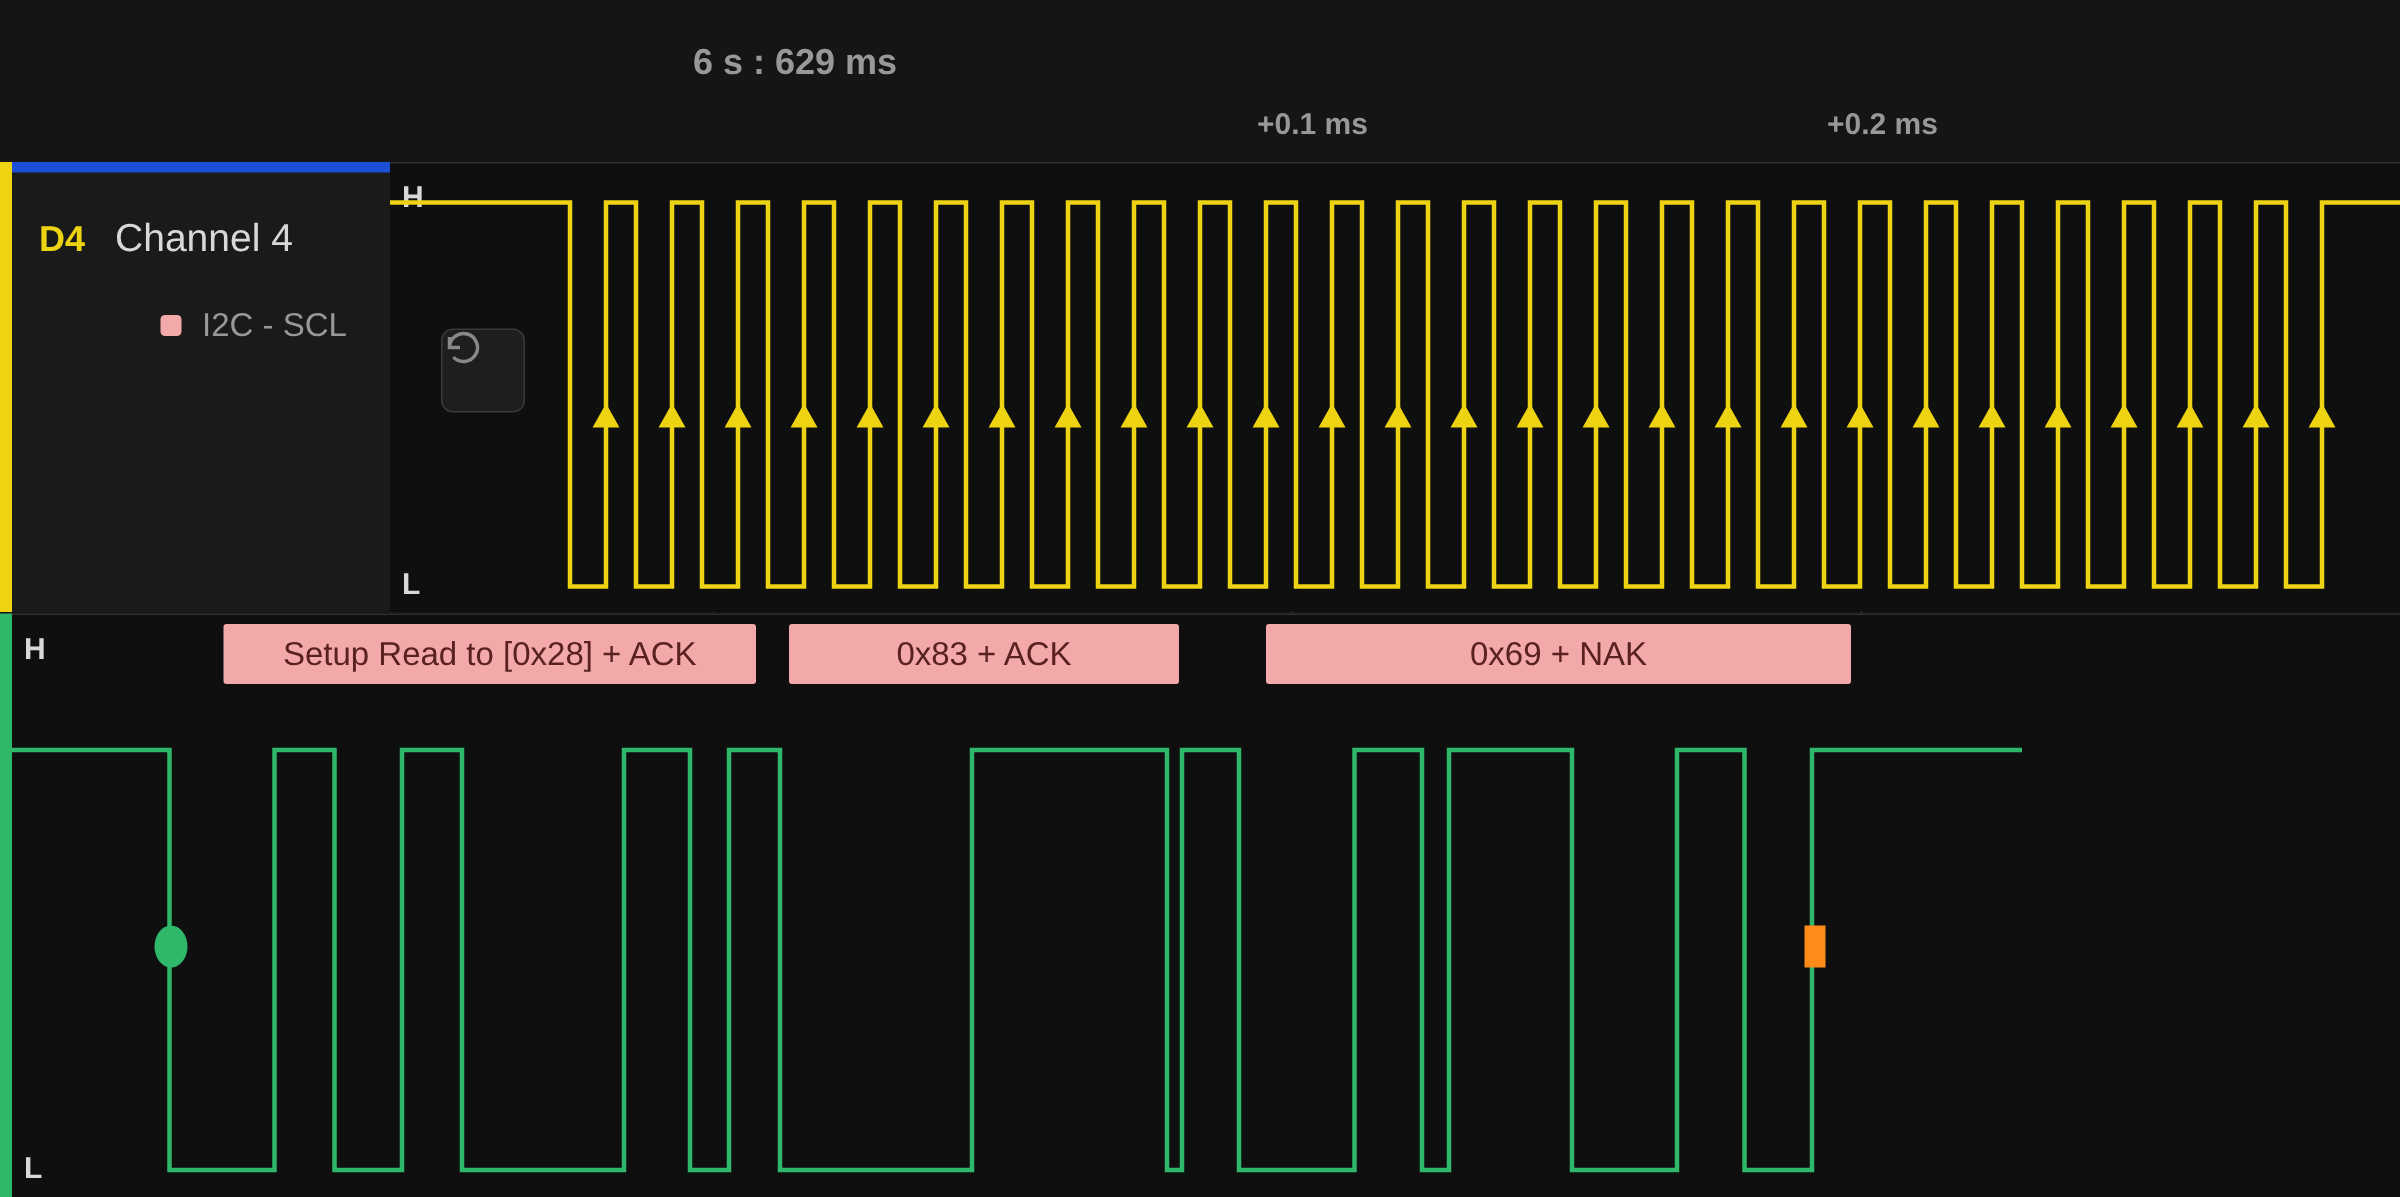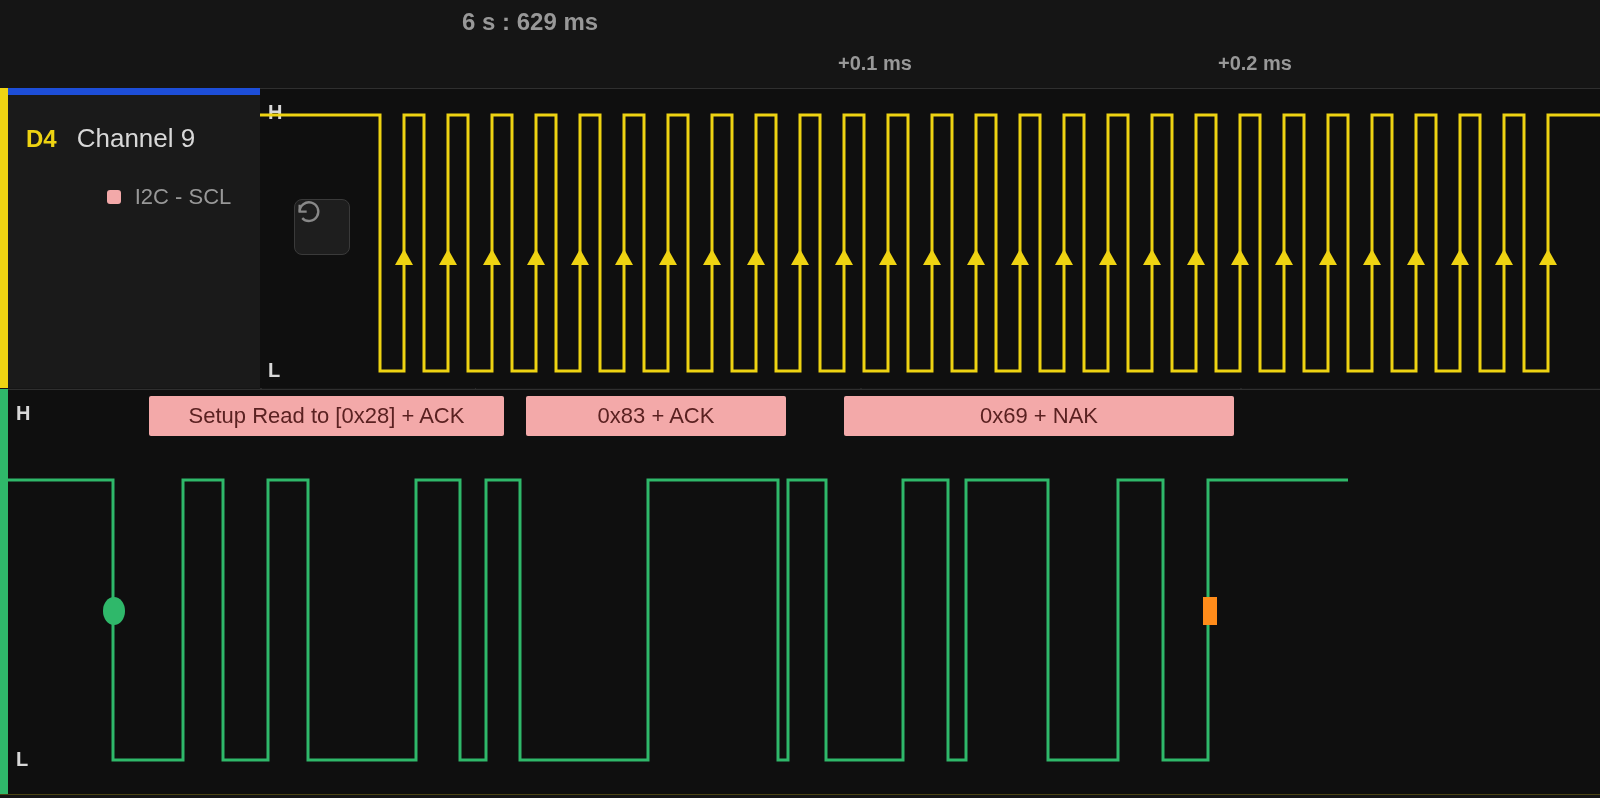"6 s : 629 ms" .root { margin-top: none -> 20px }
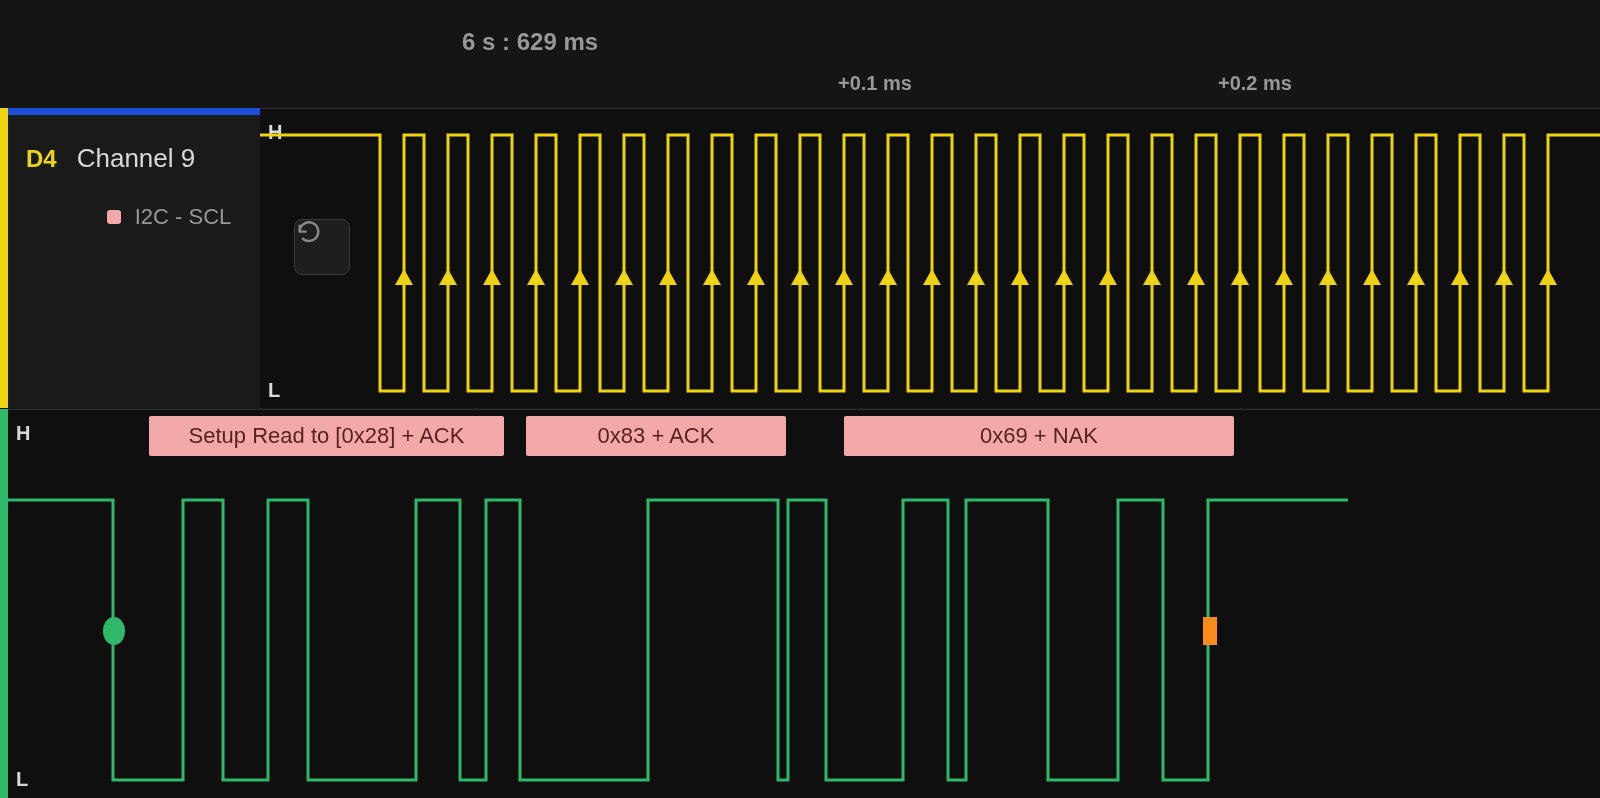"Channel 9" span.ch-name { text: 9 -> 4 }
